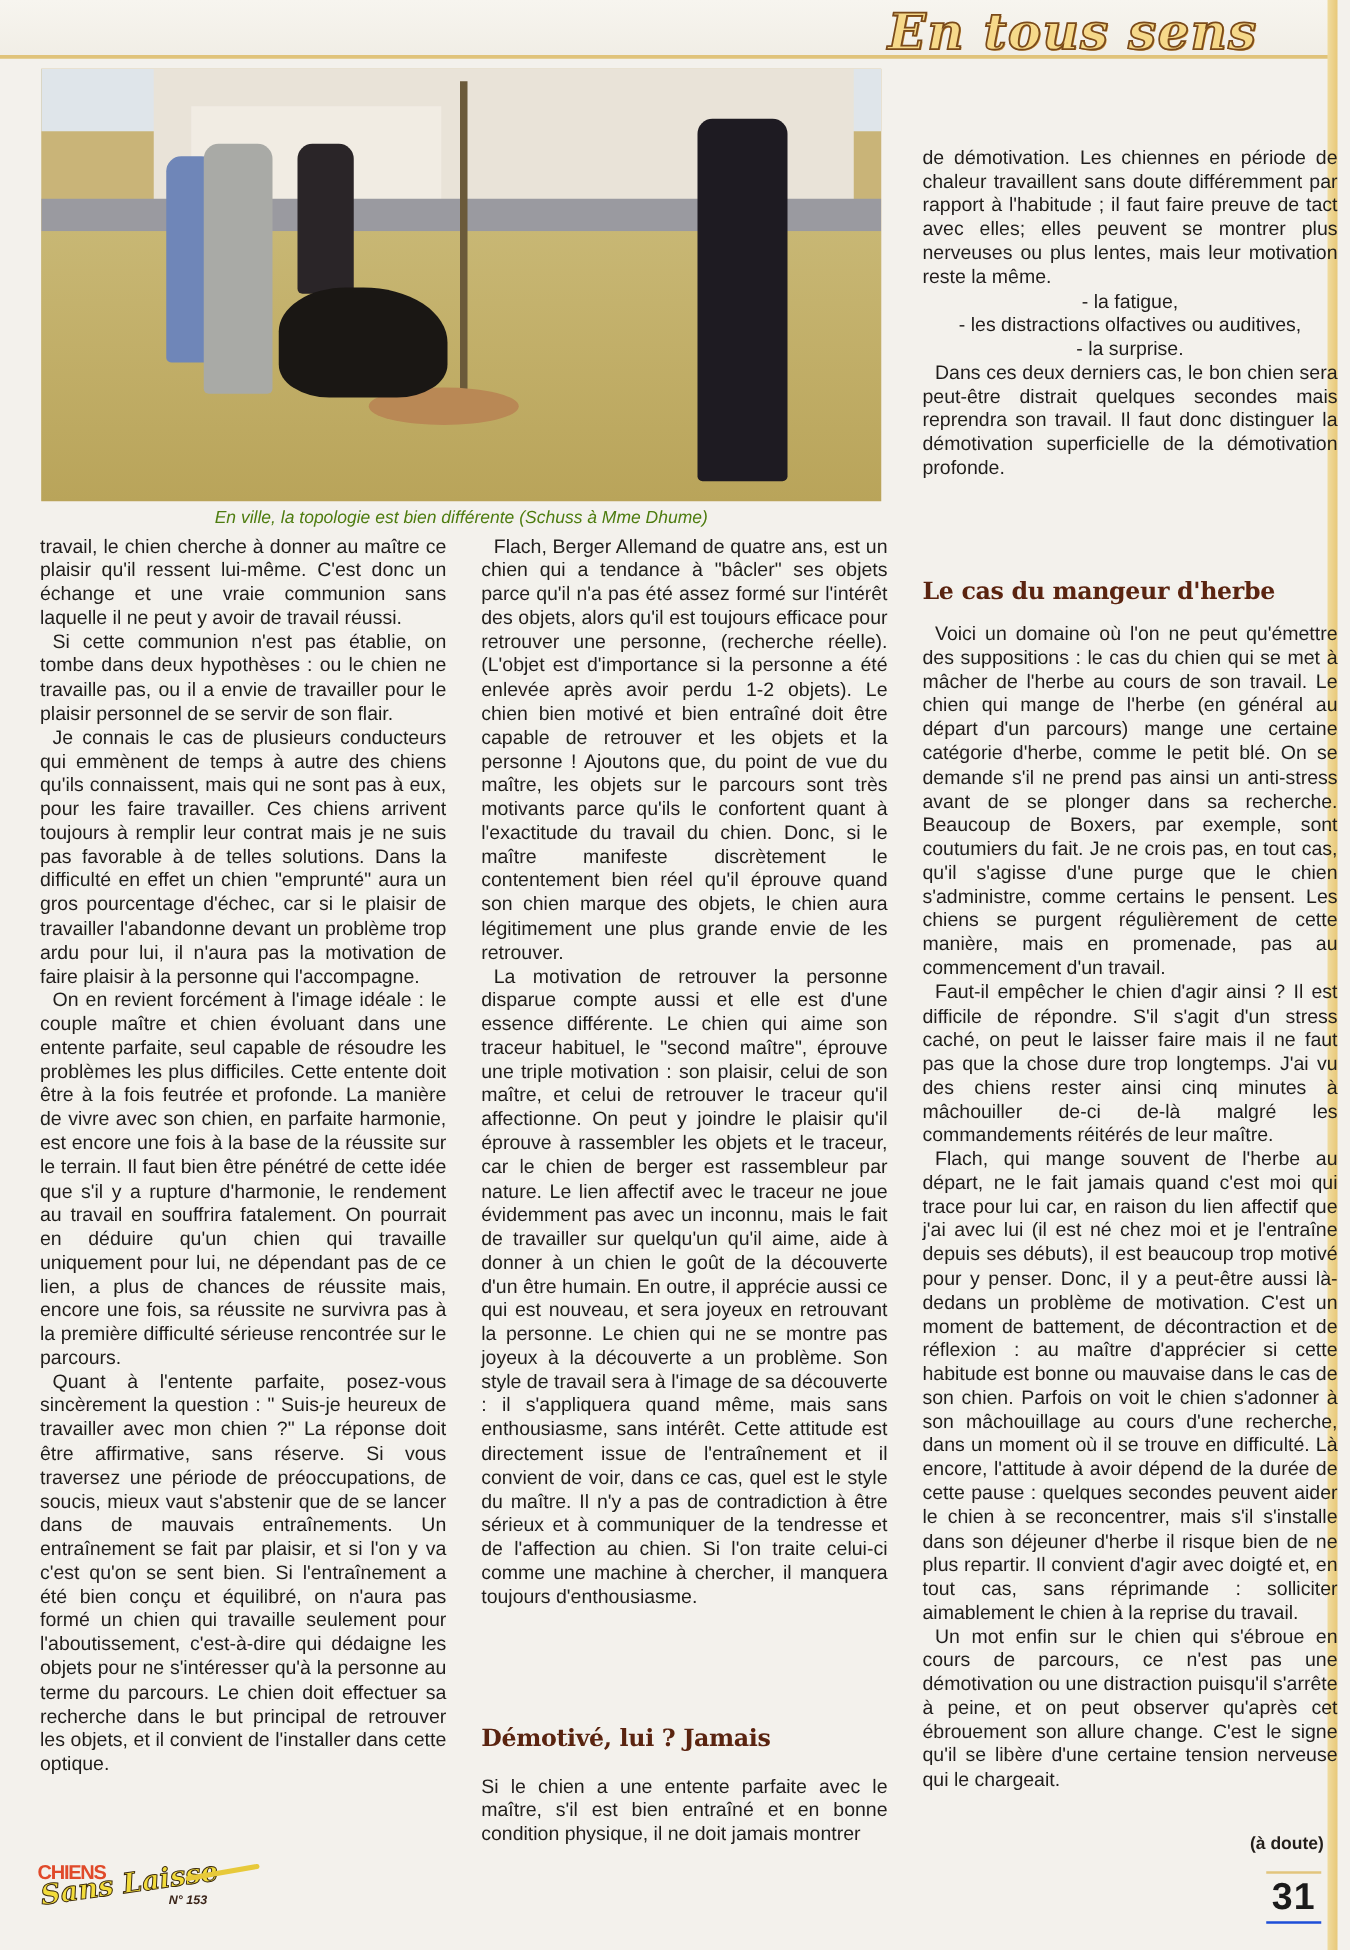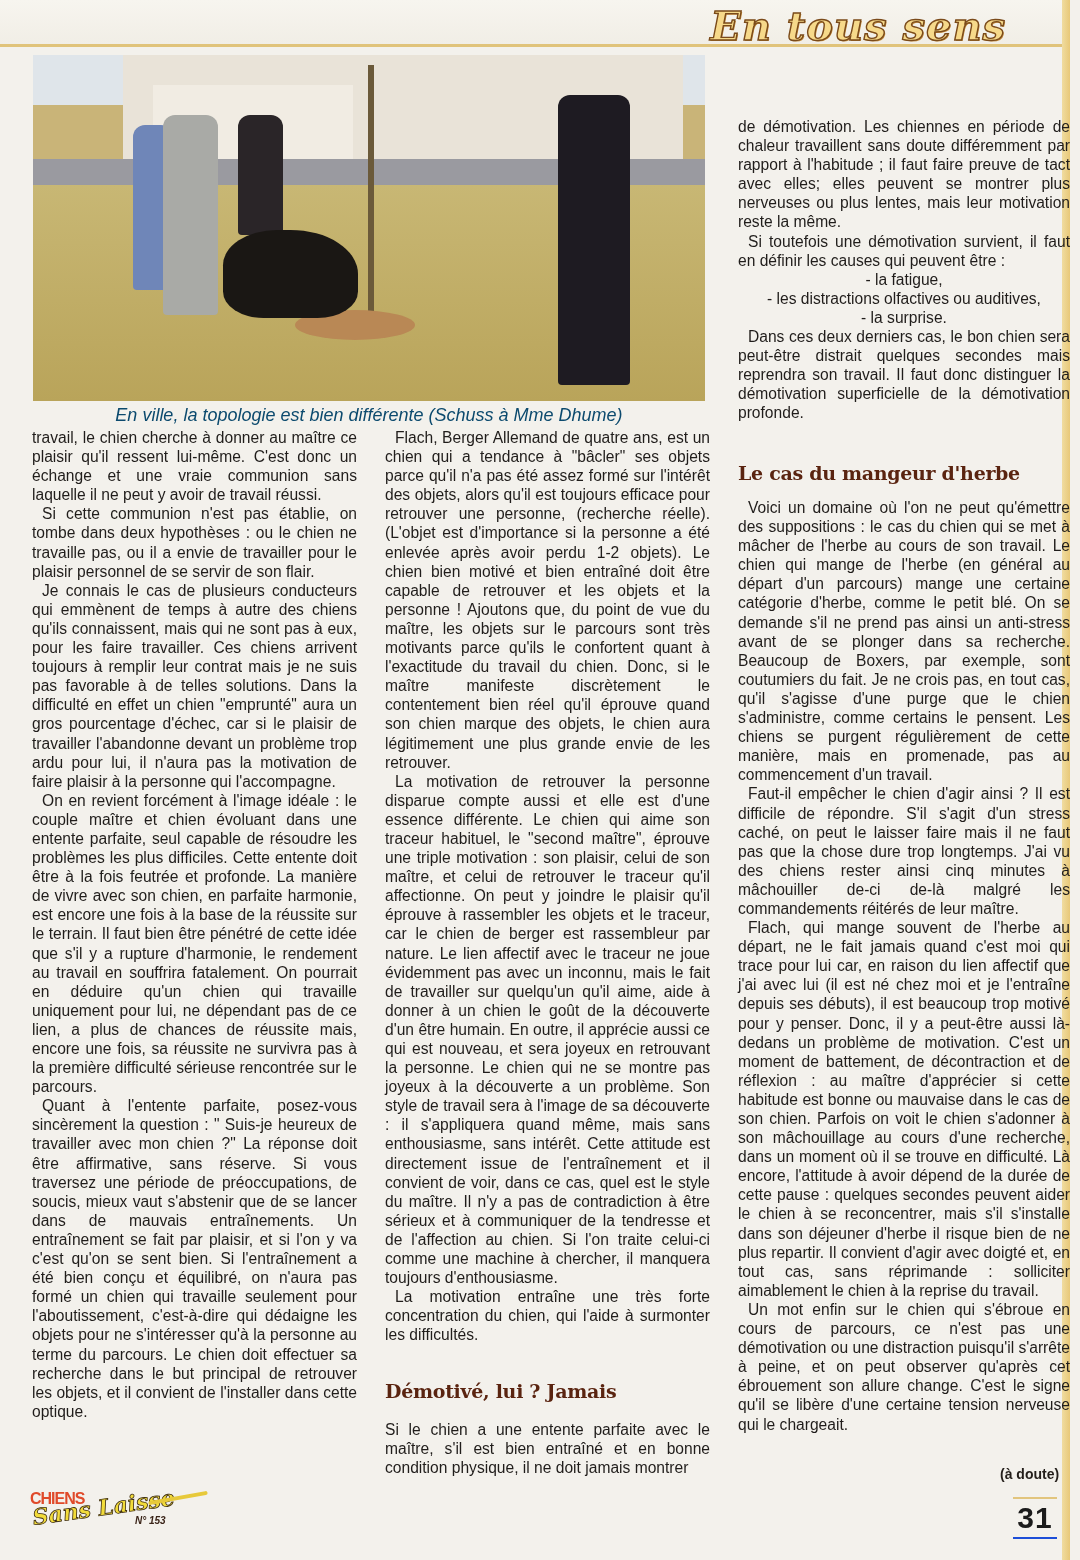"Si toutefois une démotivation survient," p { html: <p>Si toutefois une démotivation survient, il faut en définir les causes qui peuvent être :</p> -> none }
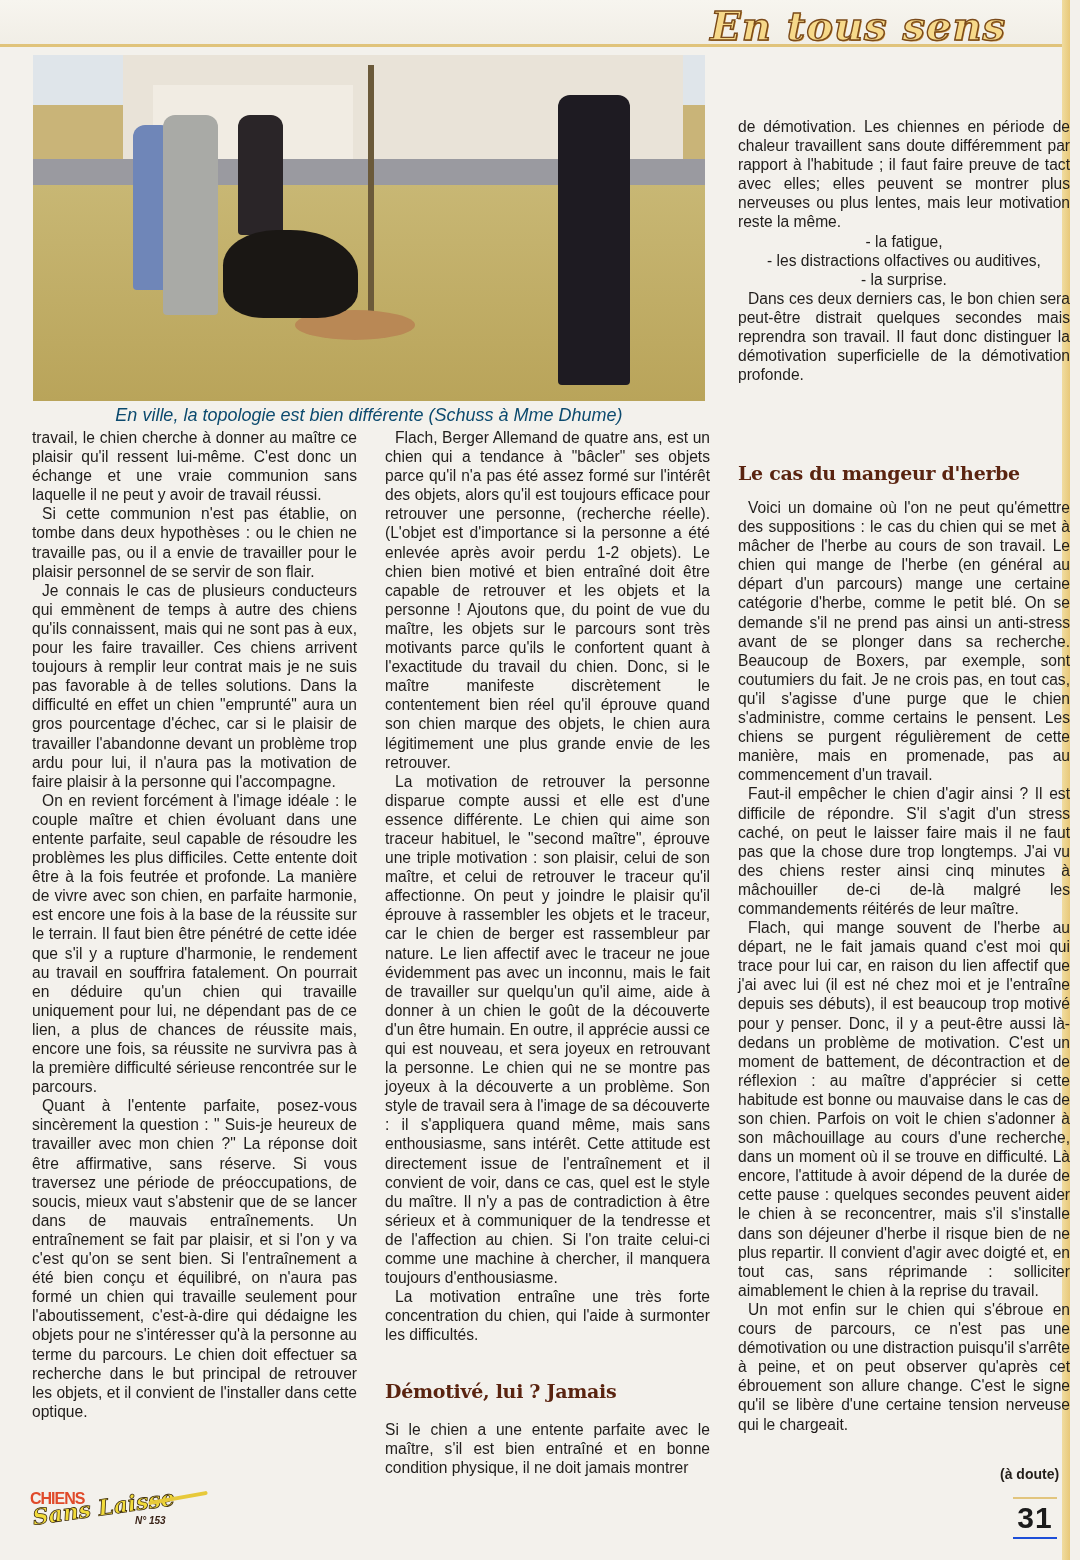"En ville, la topologie est" .caption { color: #0c4a6e -> #4d7c0f; font-size: 18px -> 14px }
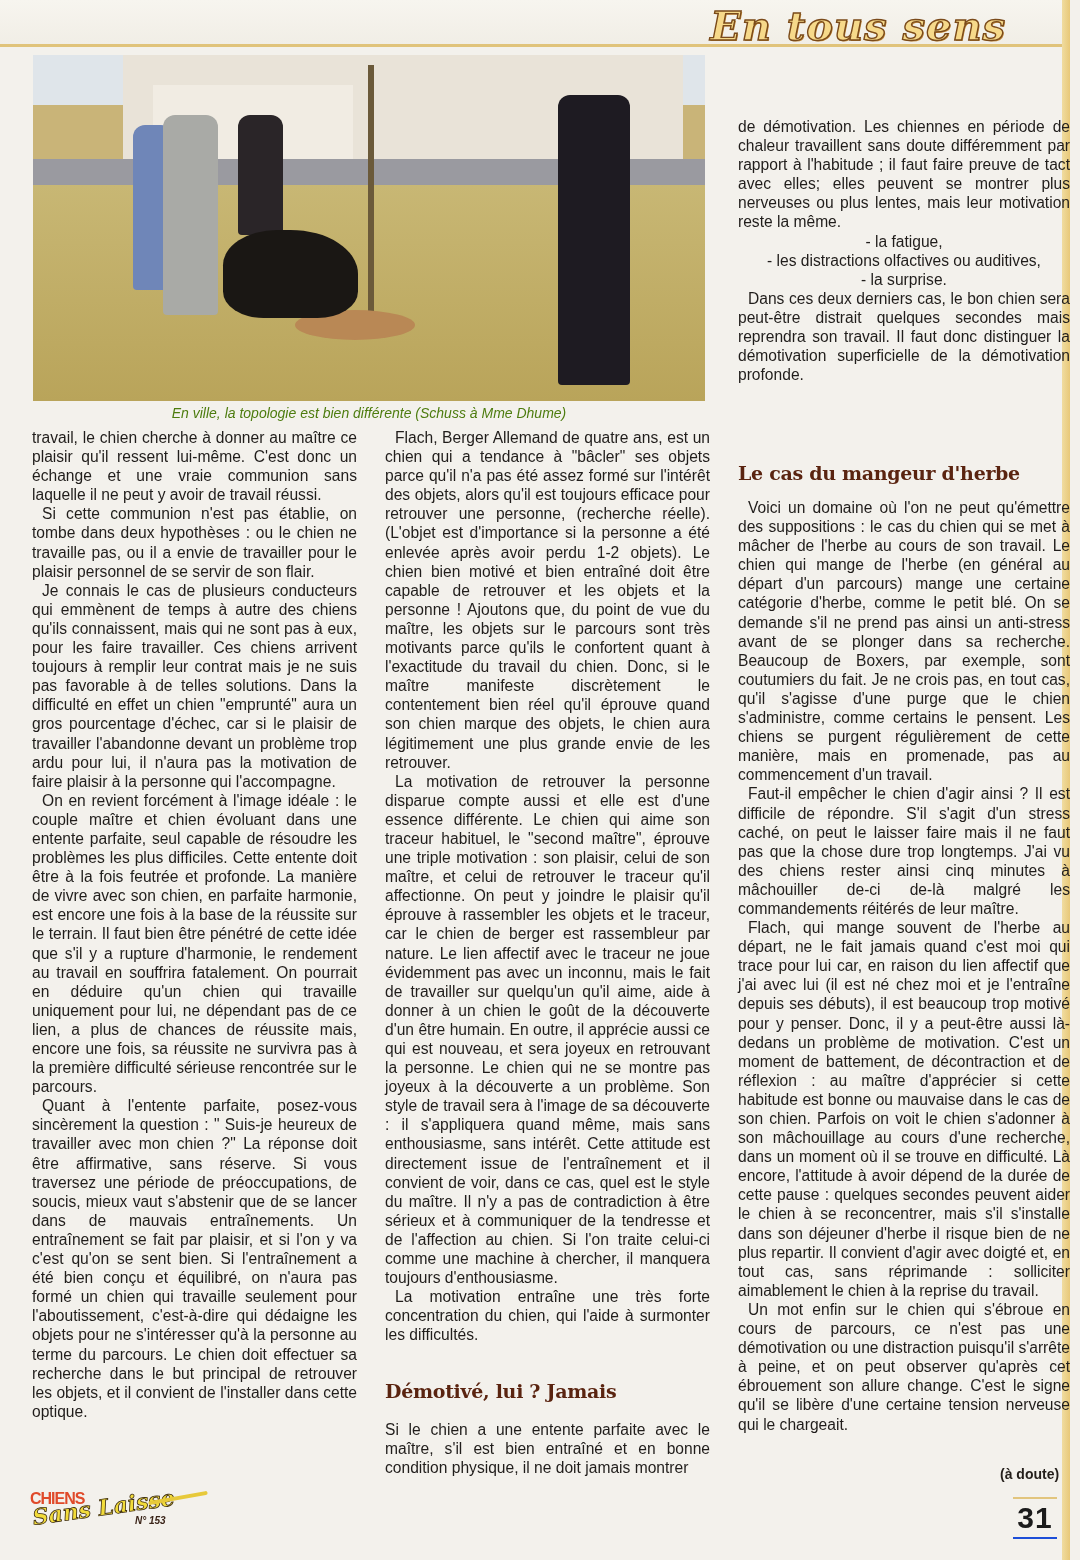"La motivation entraîne une très" p { html: <p>La motivation entraîne une très forte concentration du chien, qui l'aide à surmonter les difficultés.</p> -> none }
